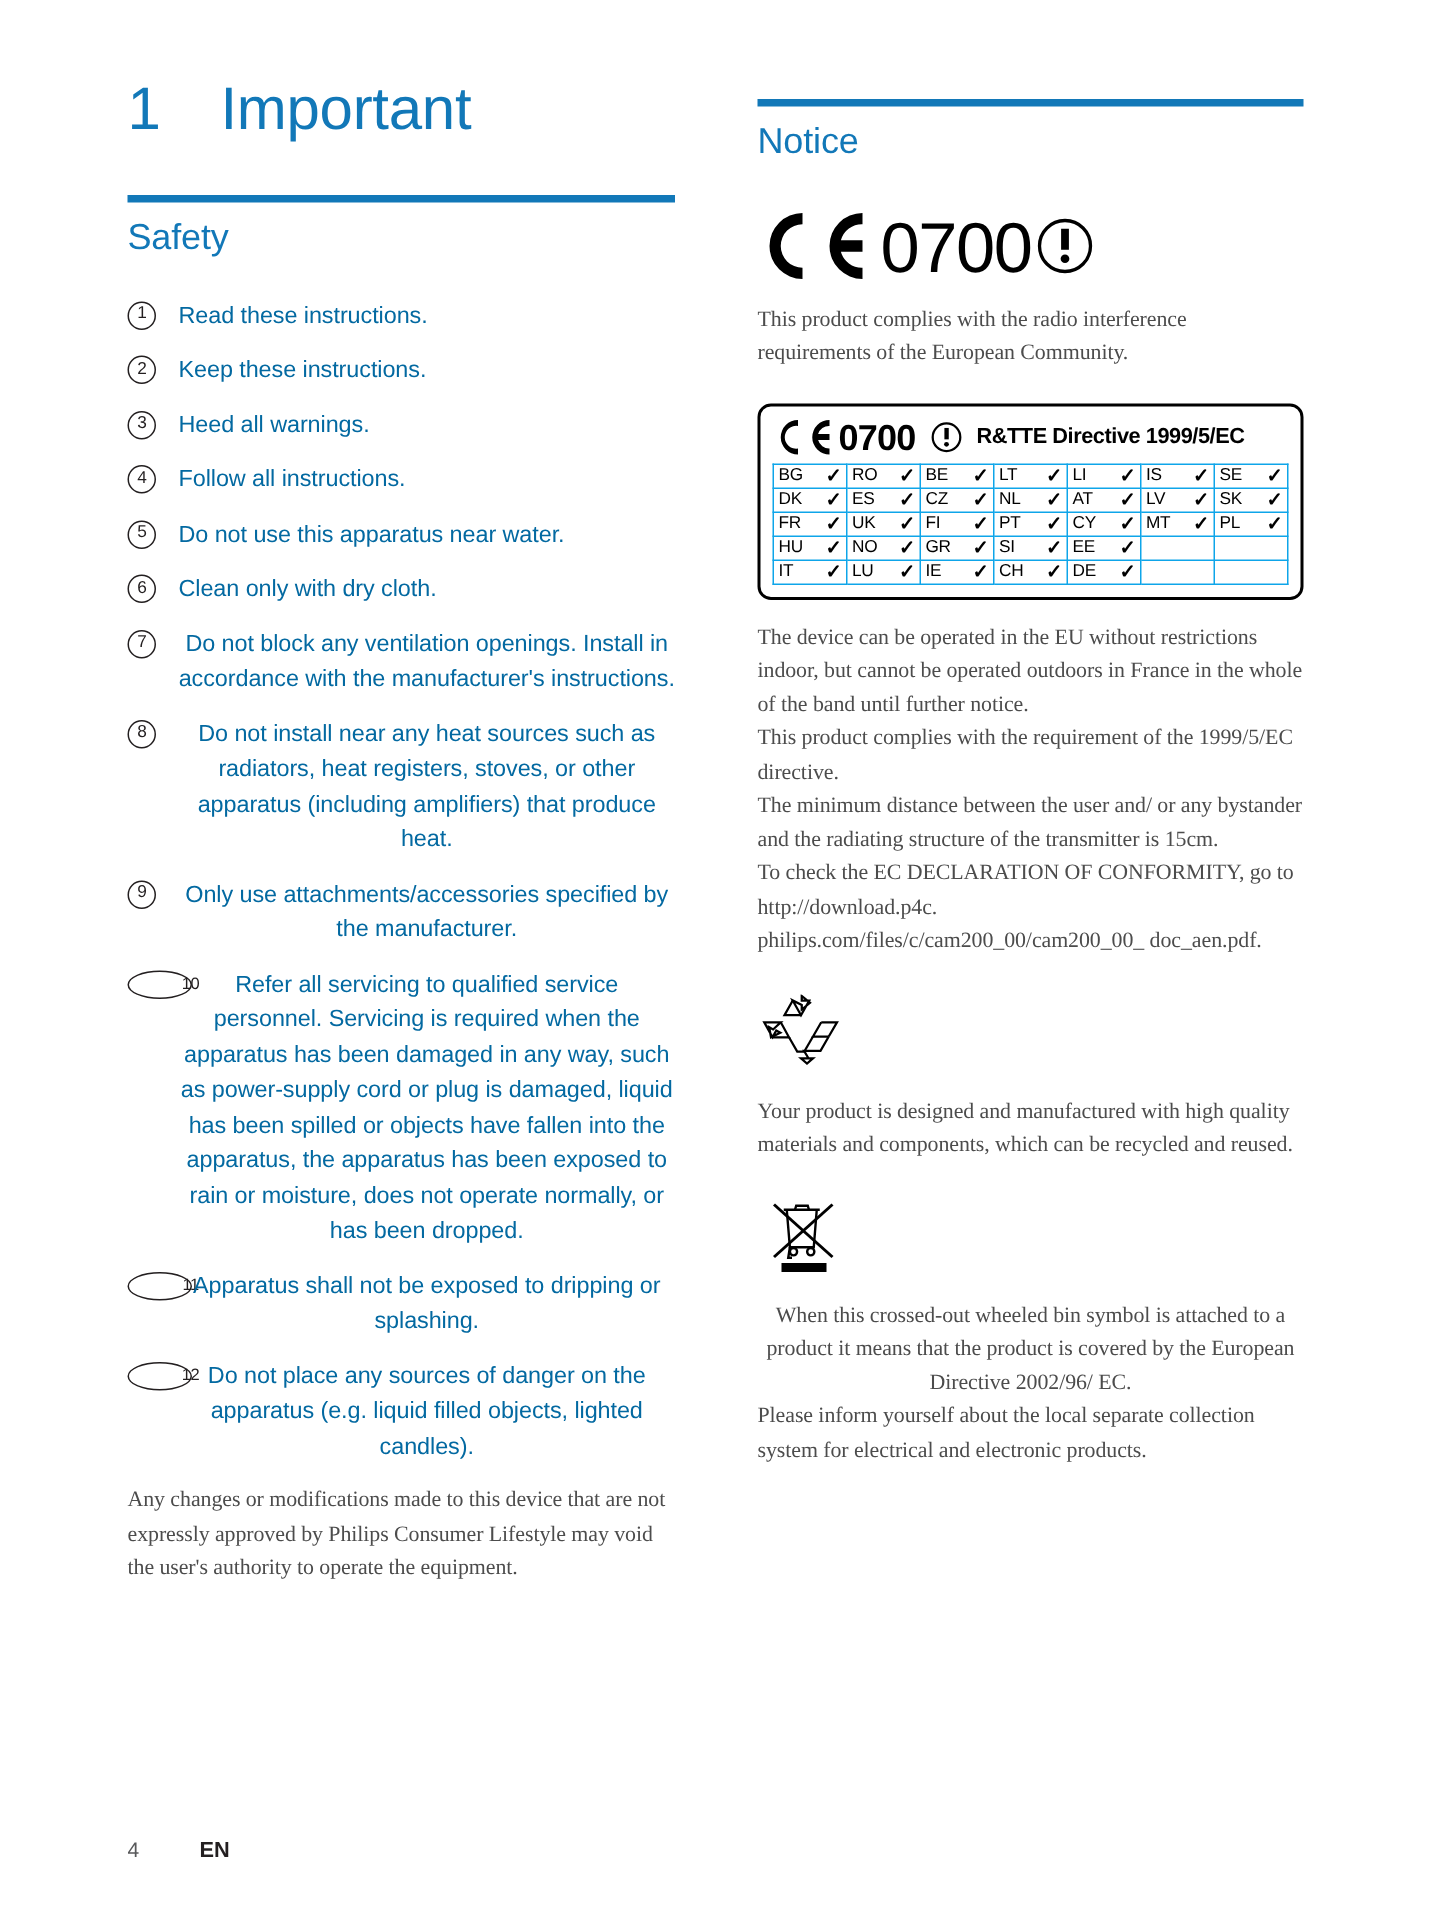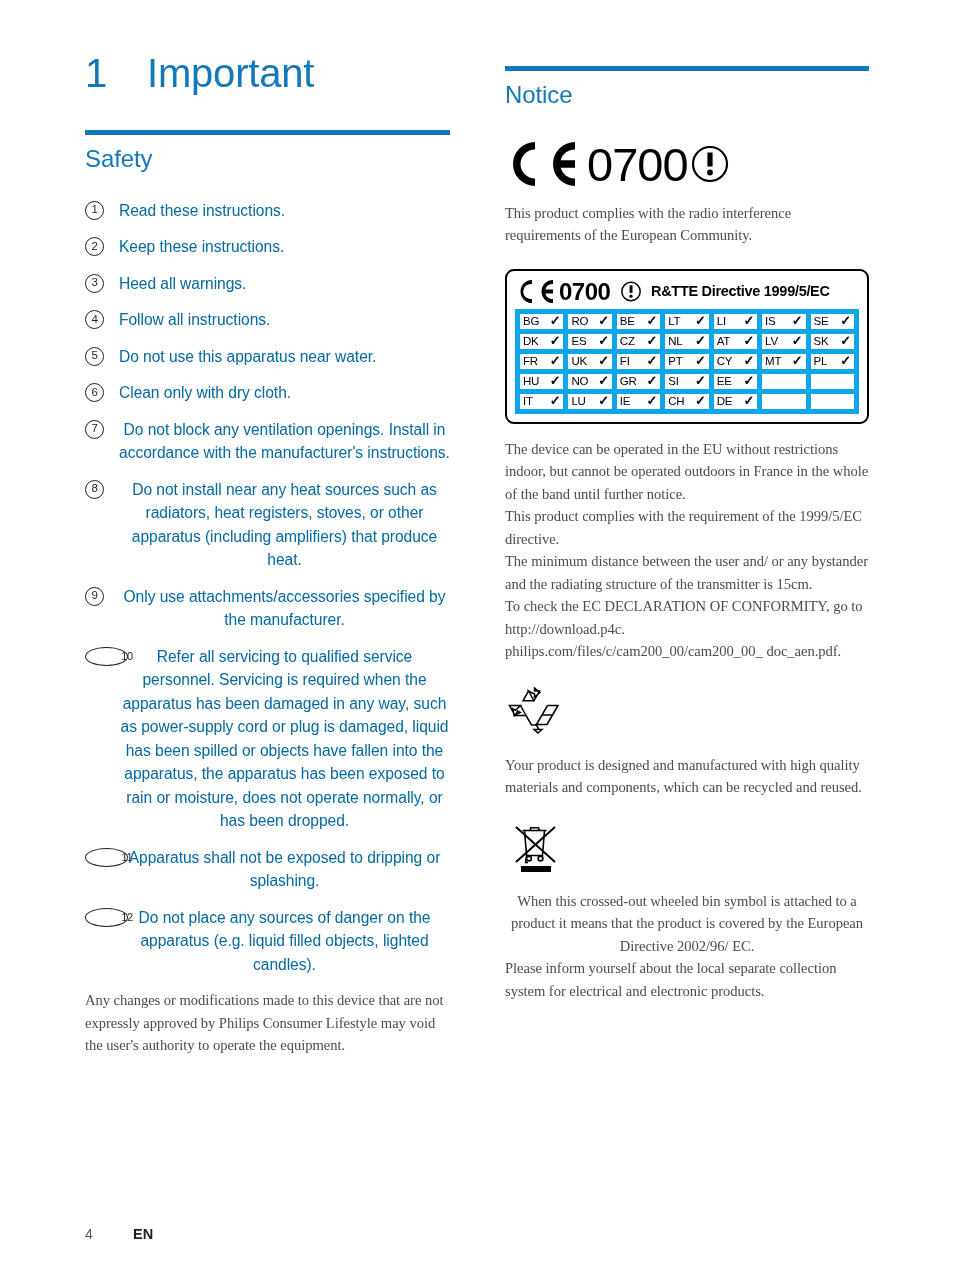"BG" table.rtte td { border: 5px solid #0ea5e9 -> 1px solid #0ea5e9 }
